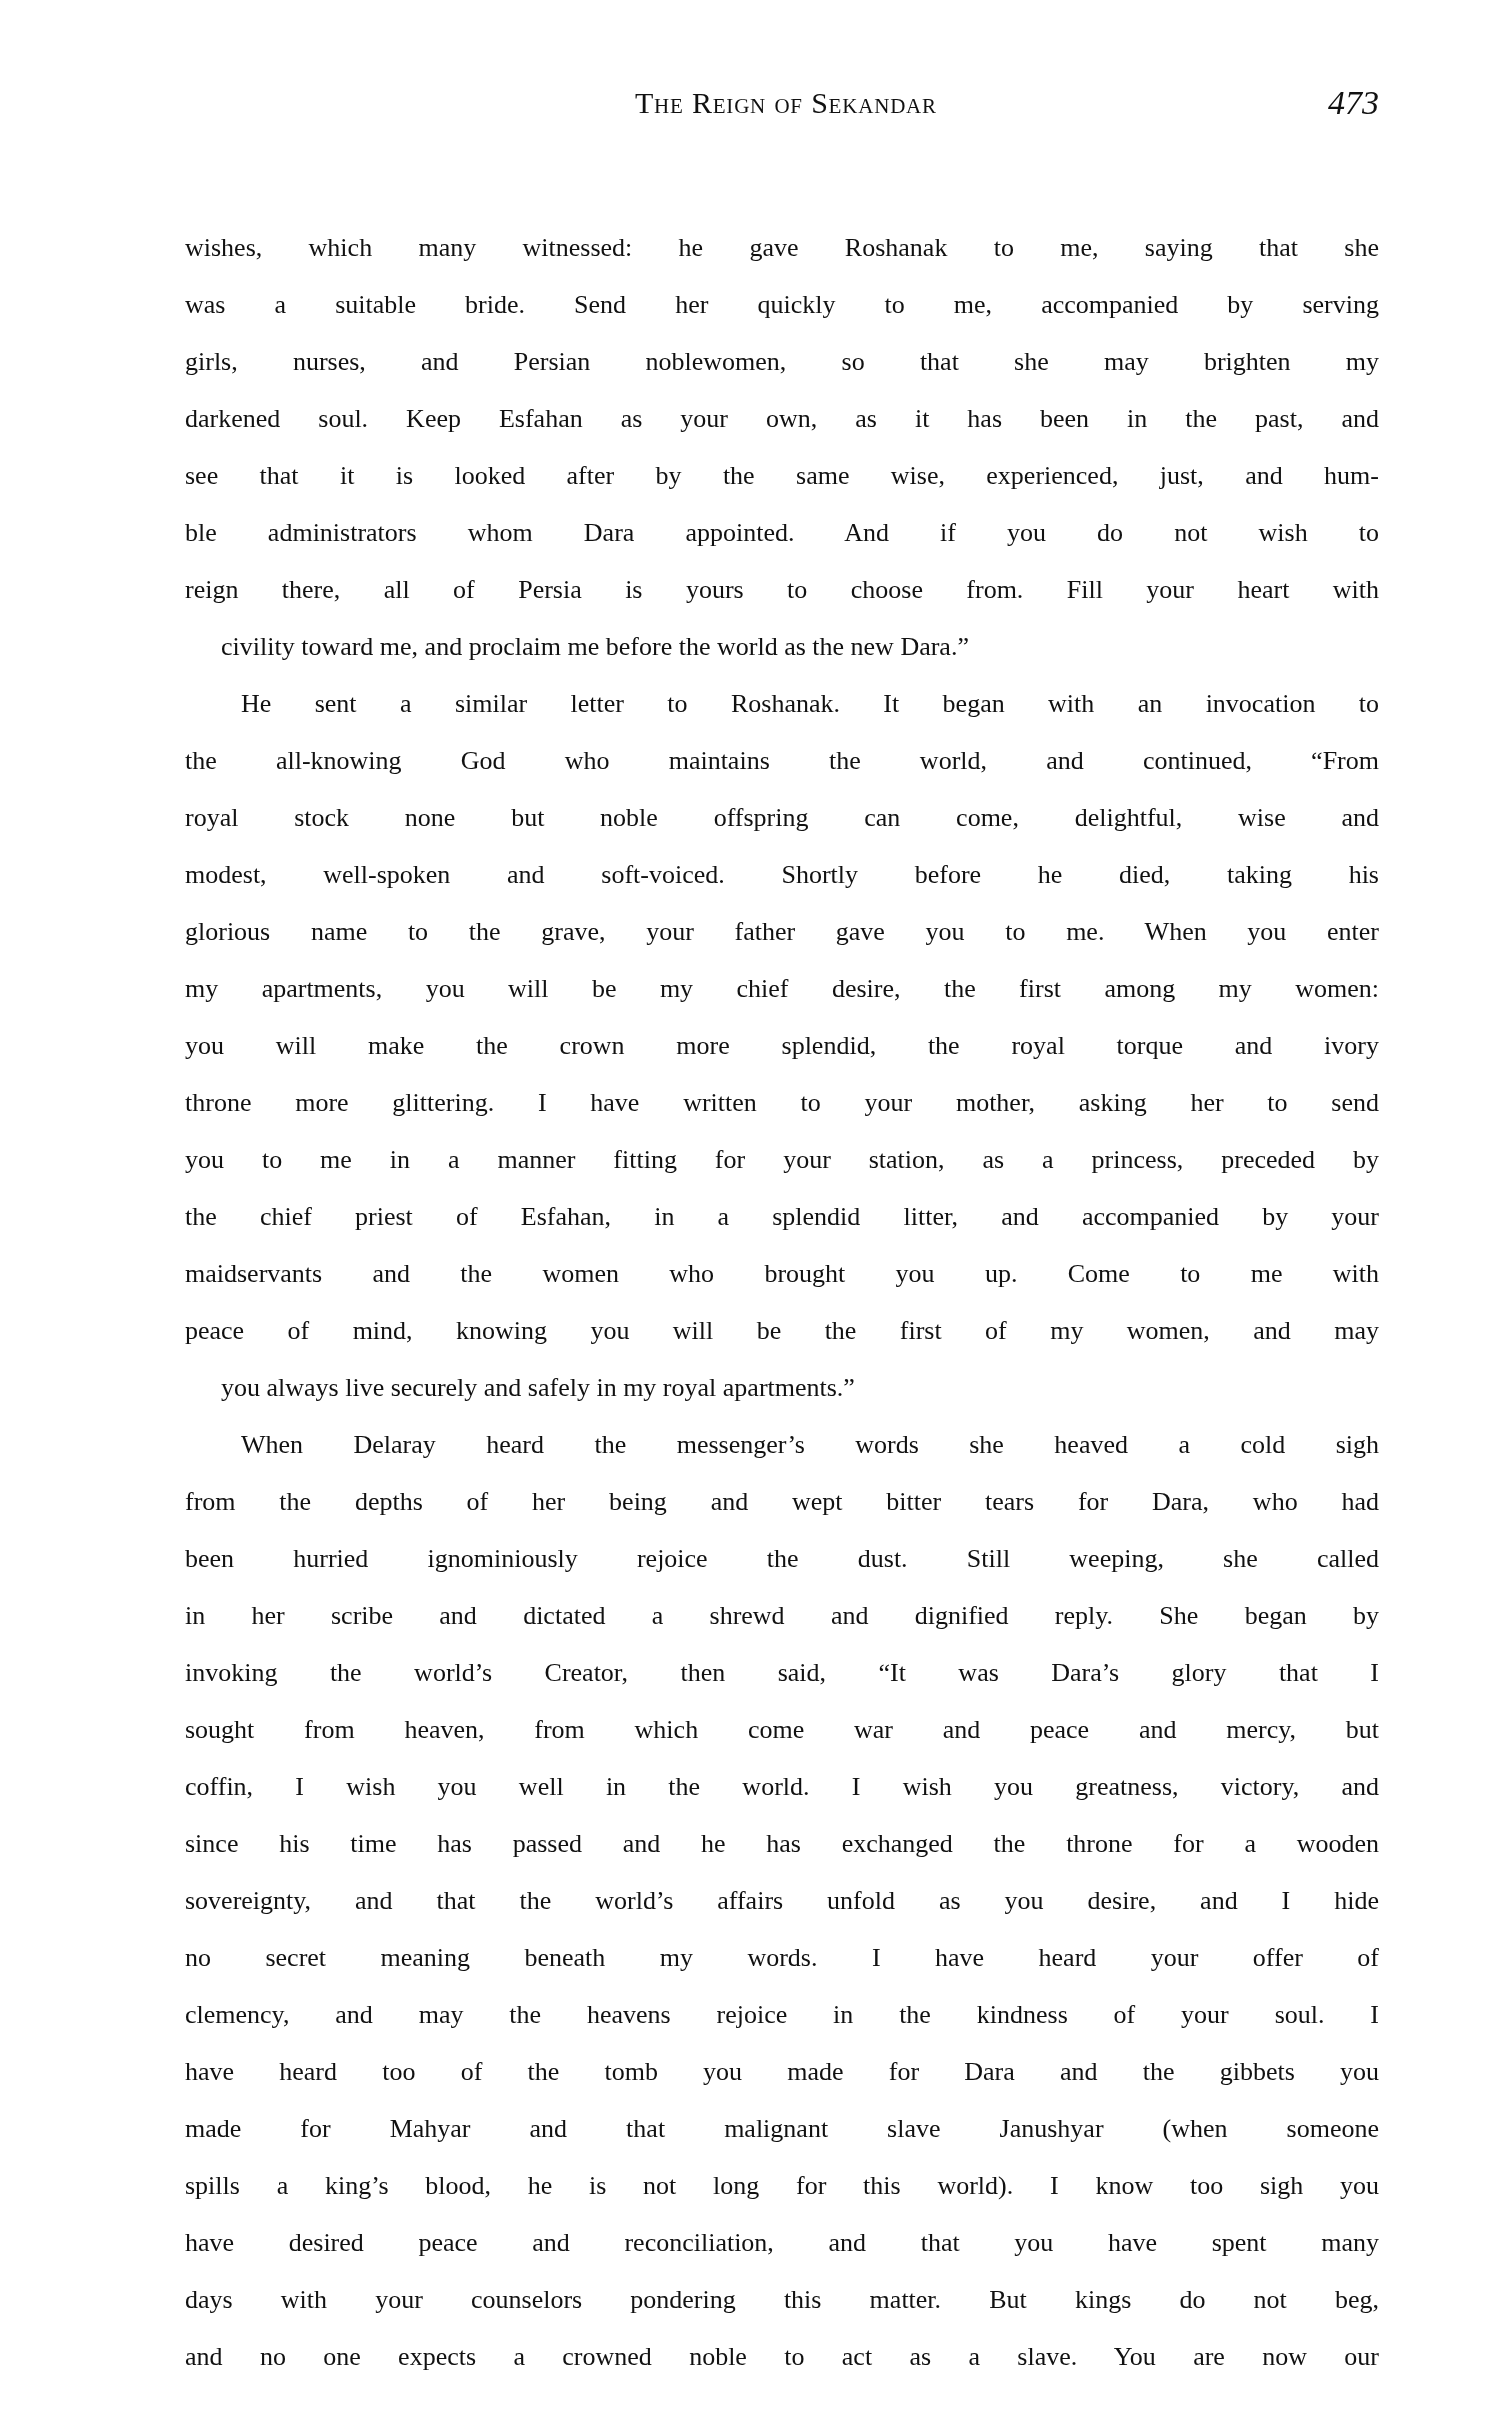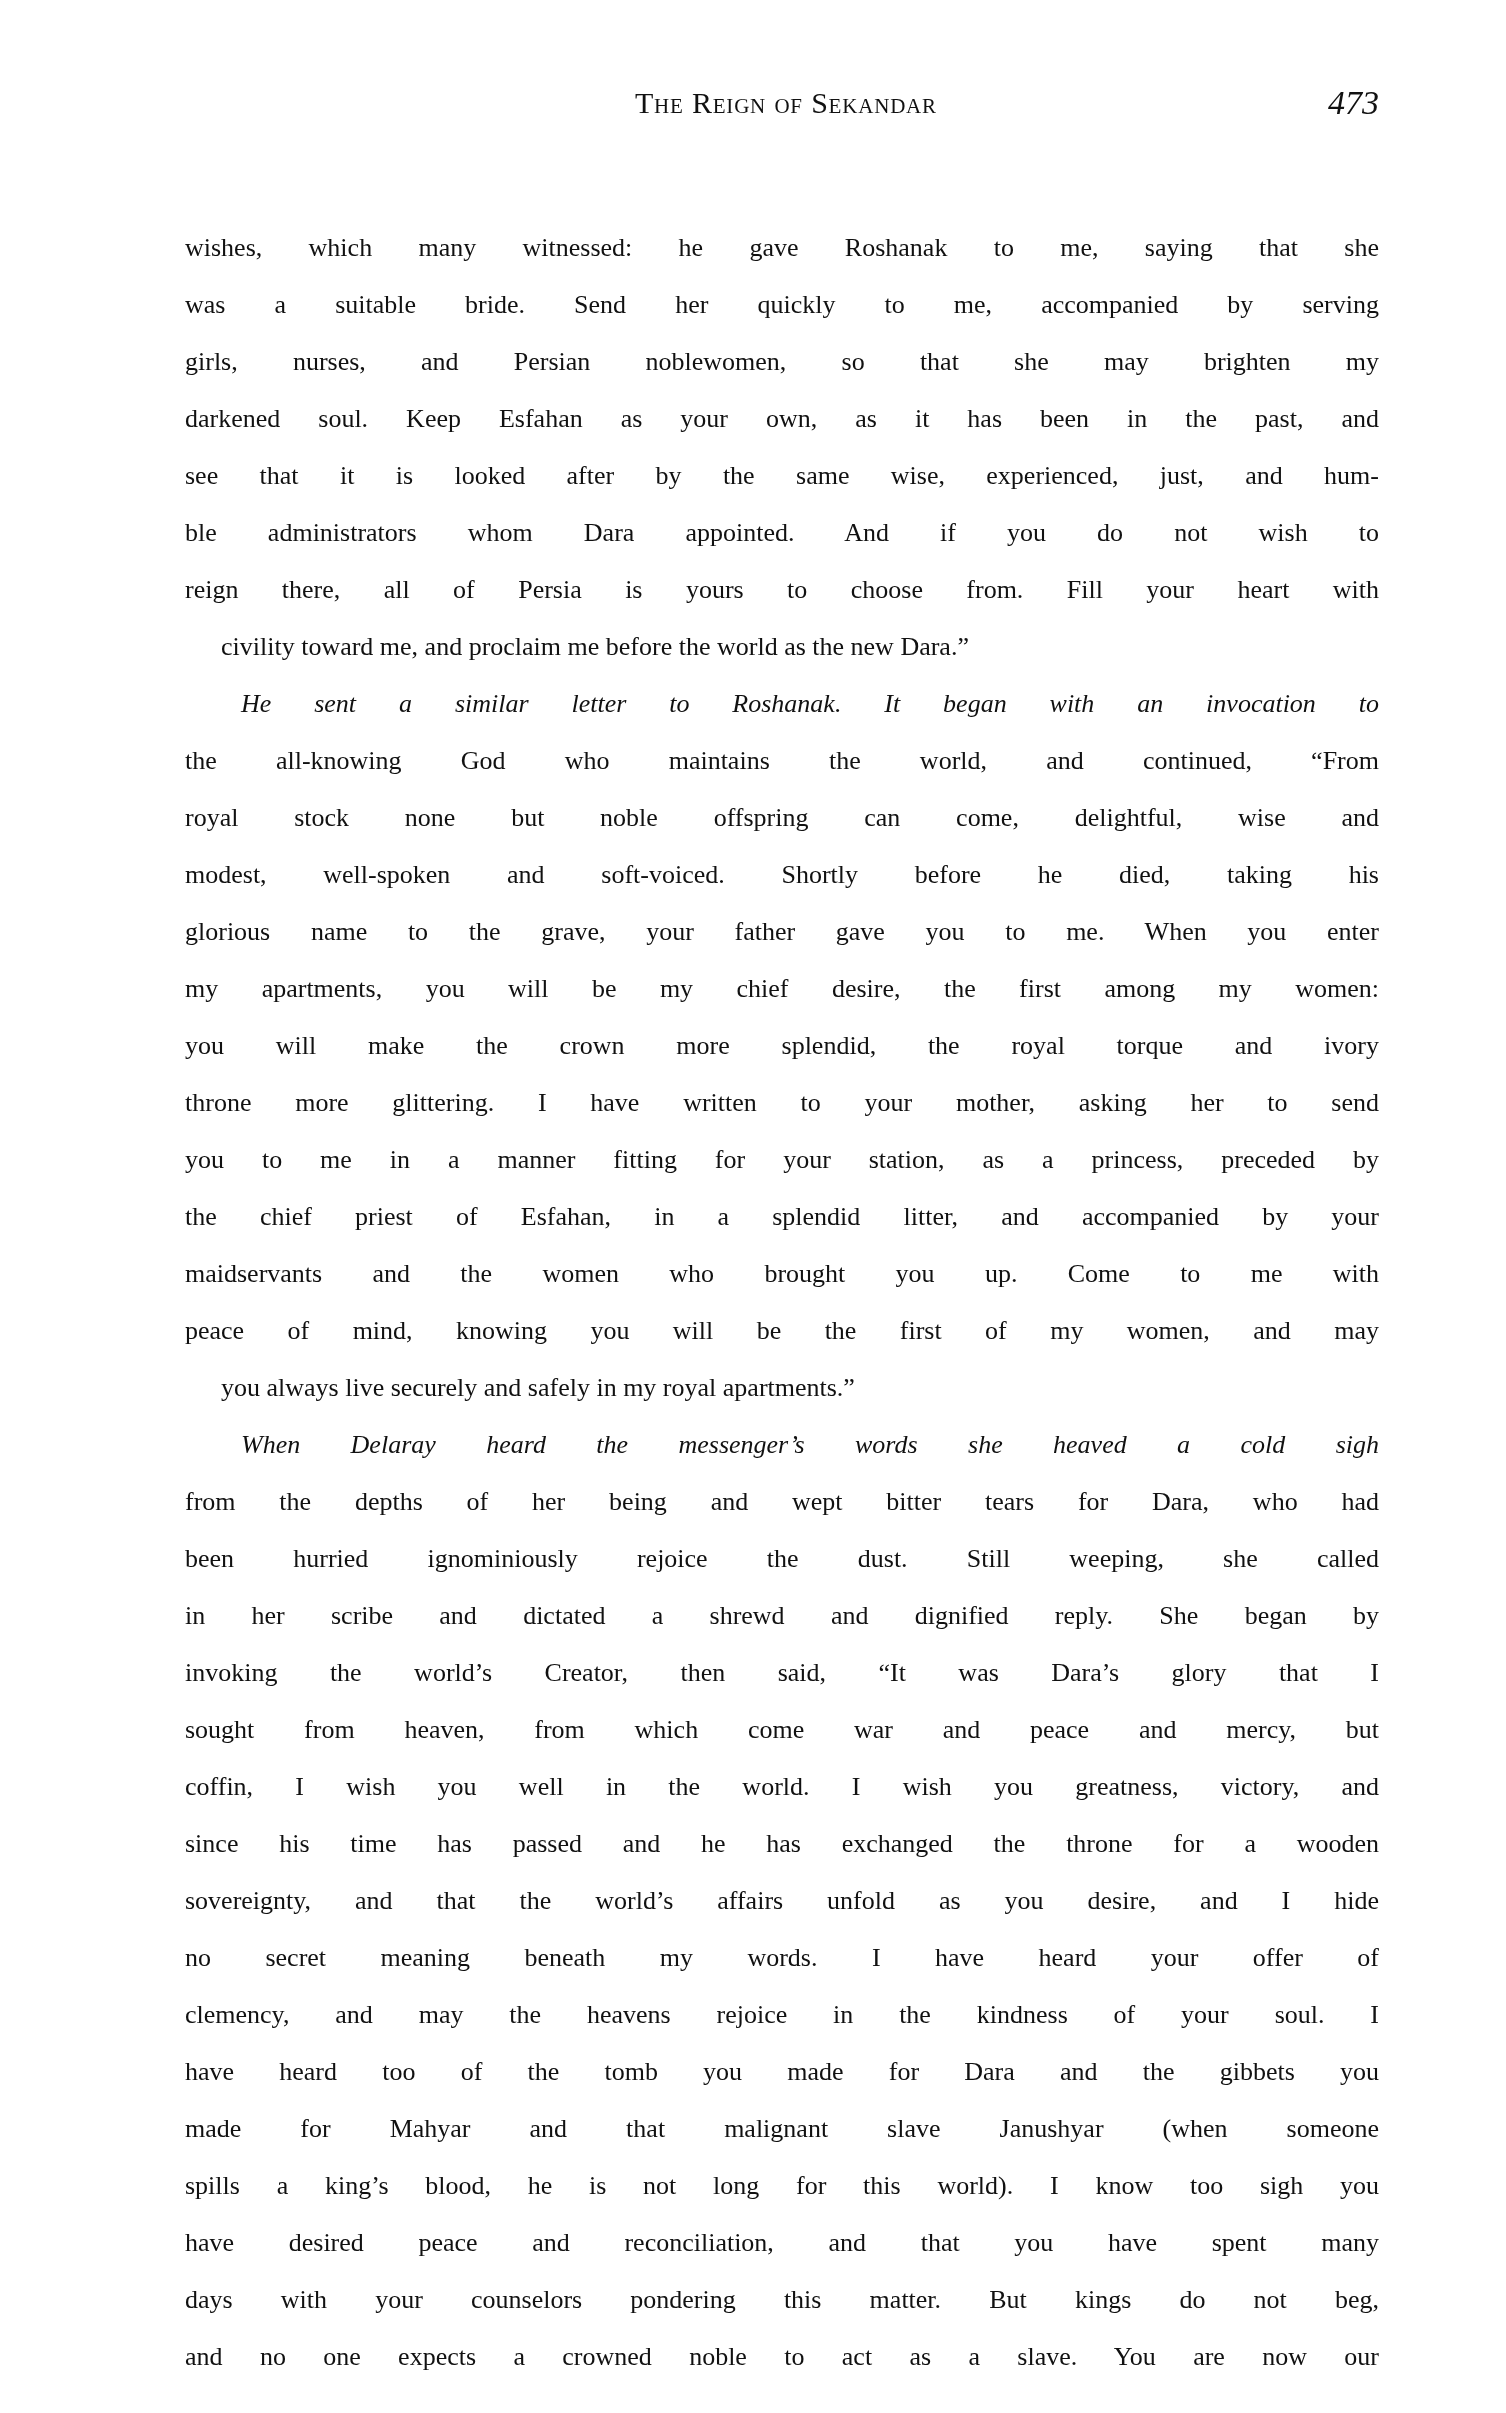"He sent a similar letter" .line.indent { font-style: italic -> none }
